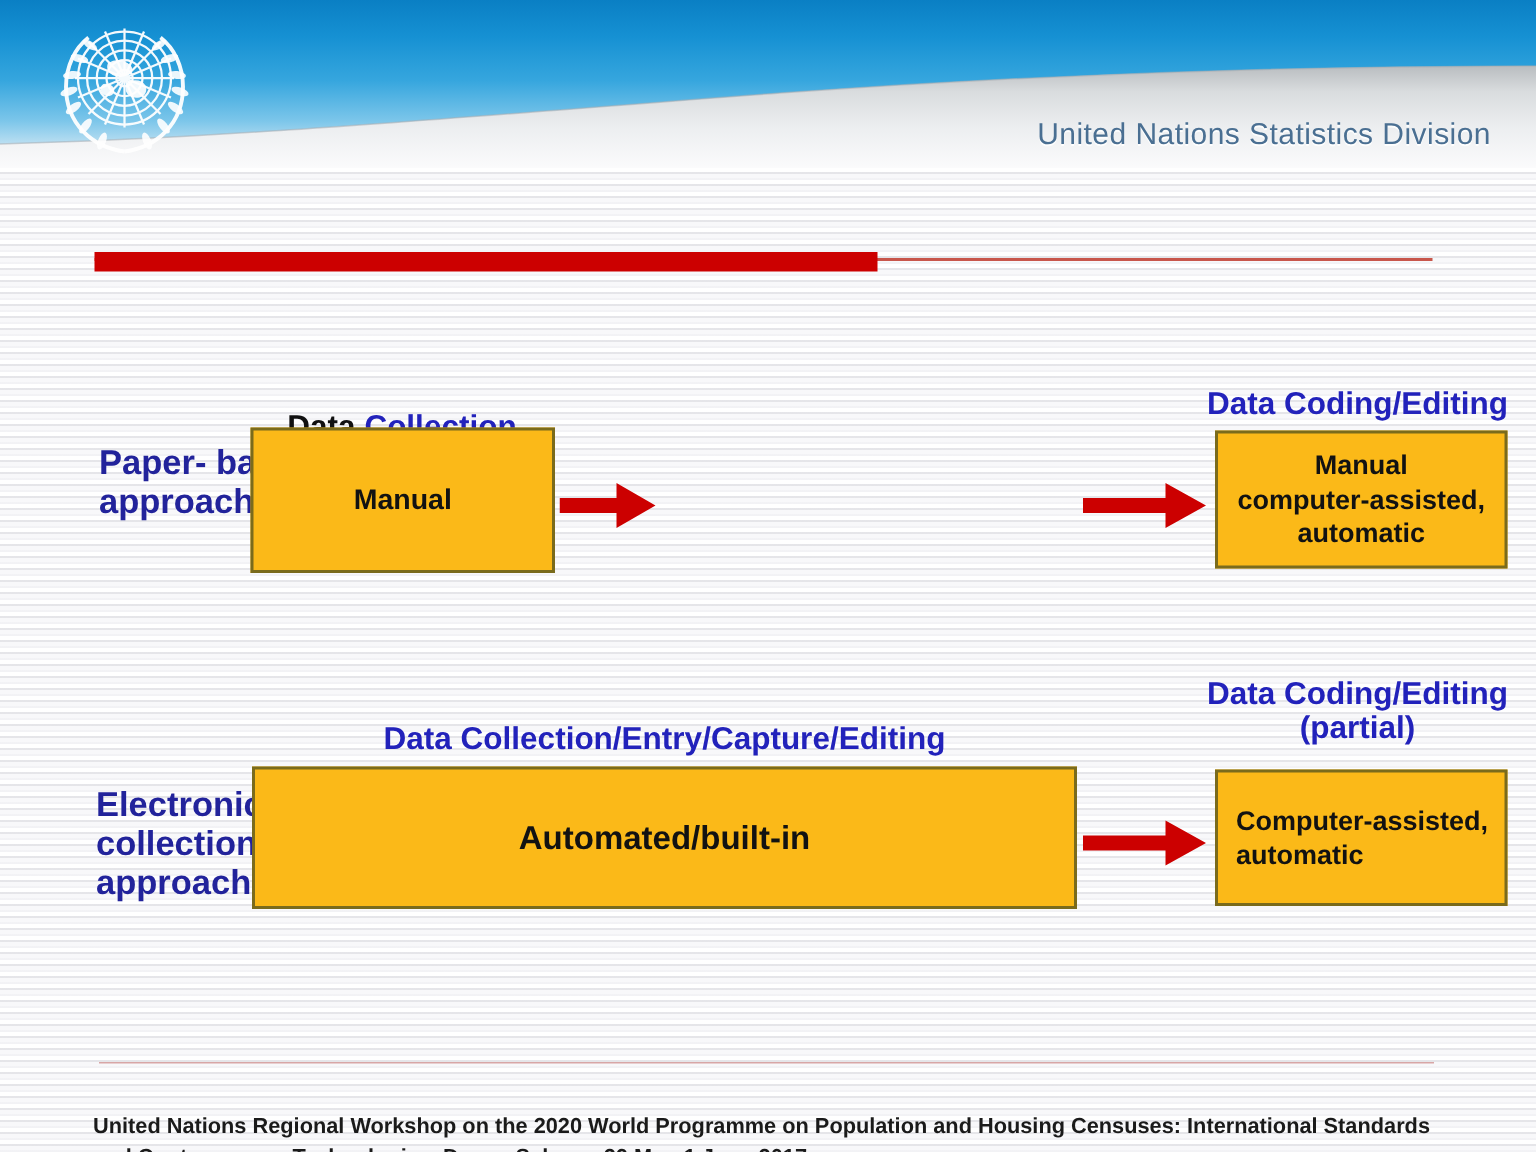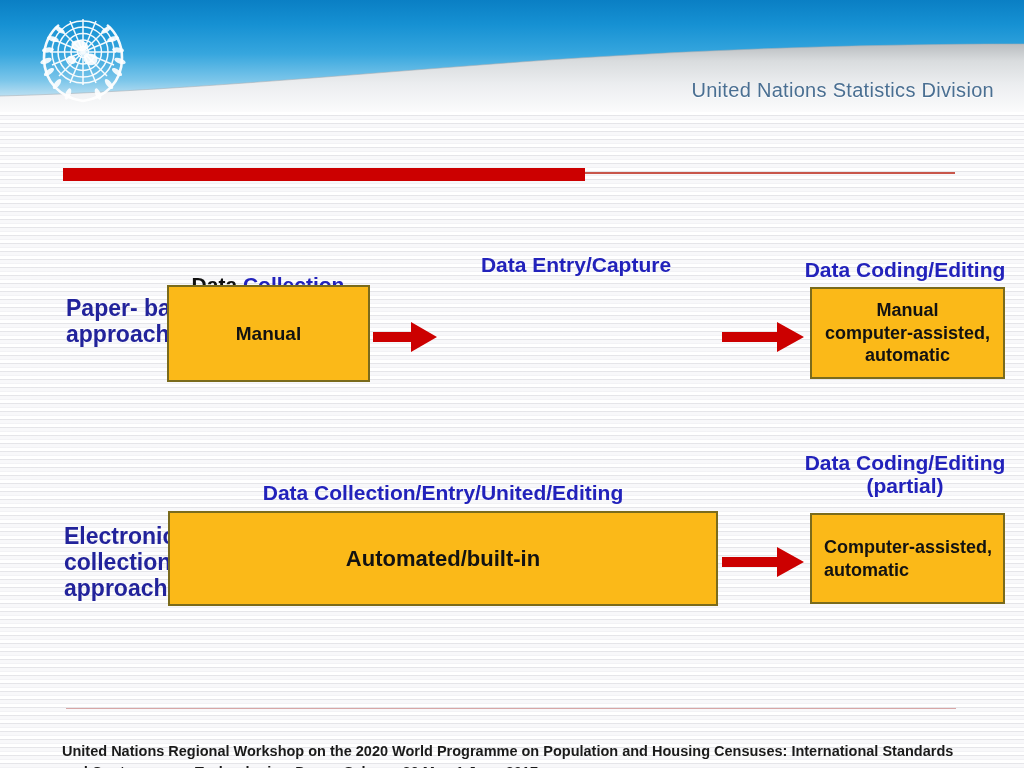"Data Entry/Capture" div.phase-label { html: <div>Data Entry/Capture</div> -> none }
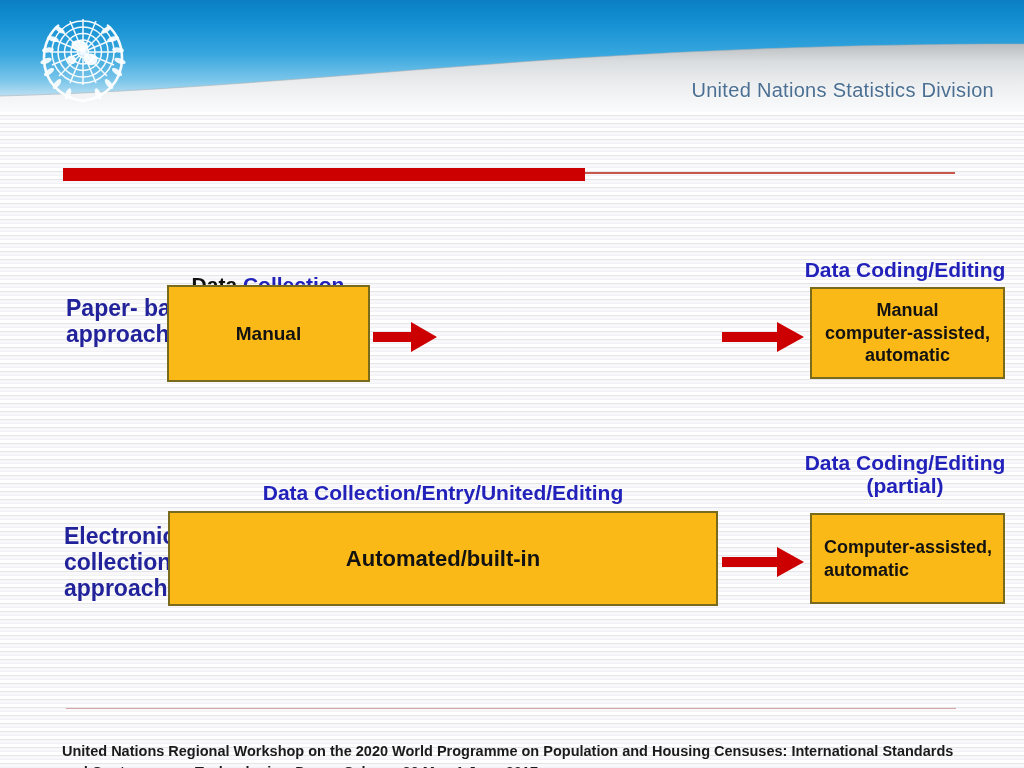"Data Collection/Entry/United/Editing" div.phase-label { text: Collection/Entry/United/Editing -> Collection/Entry/Capture/Editing }
